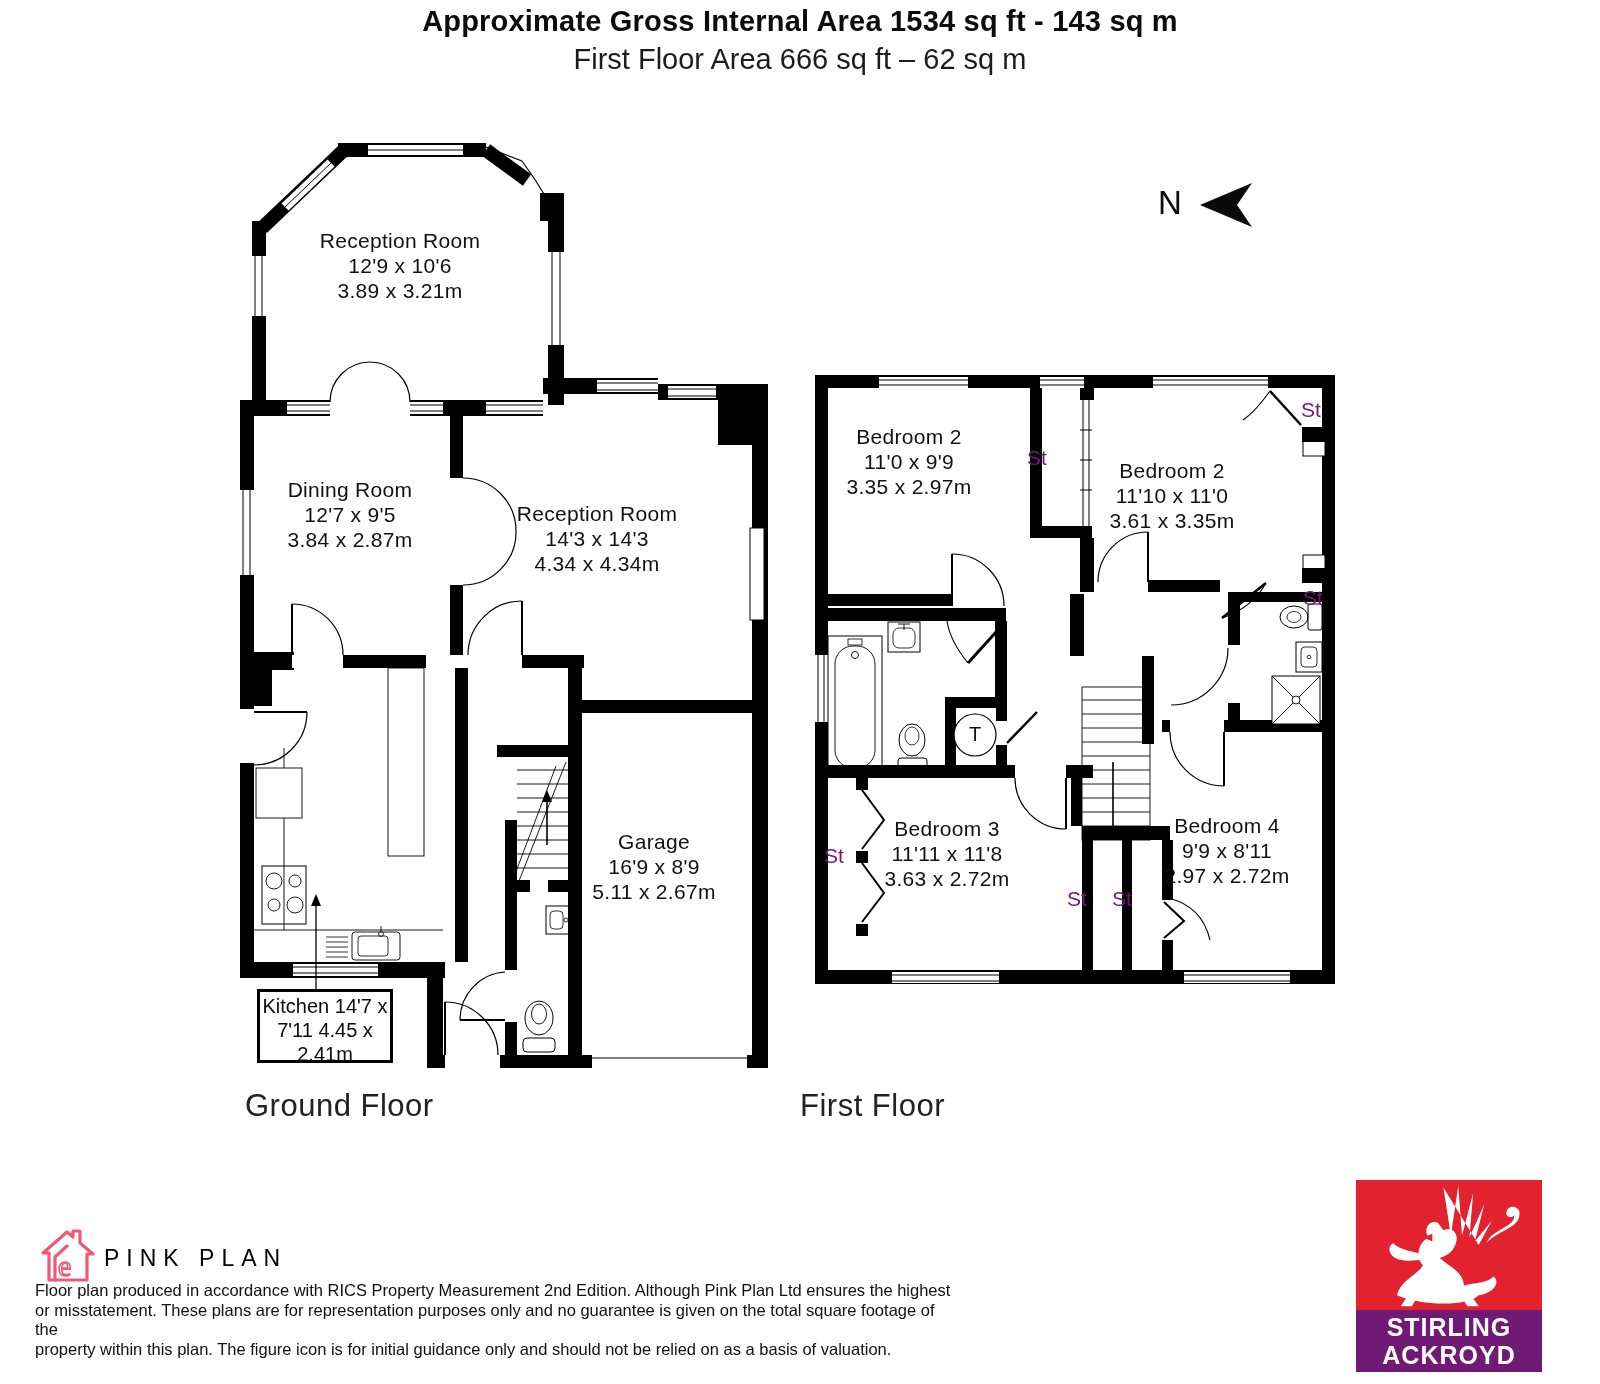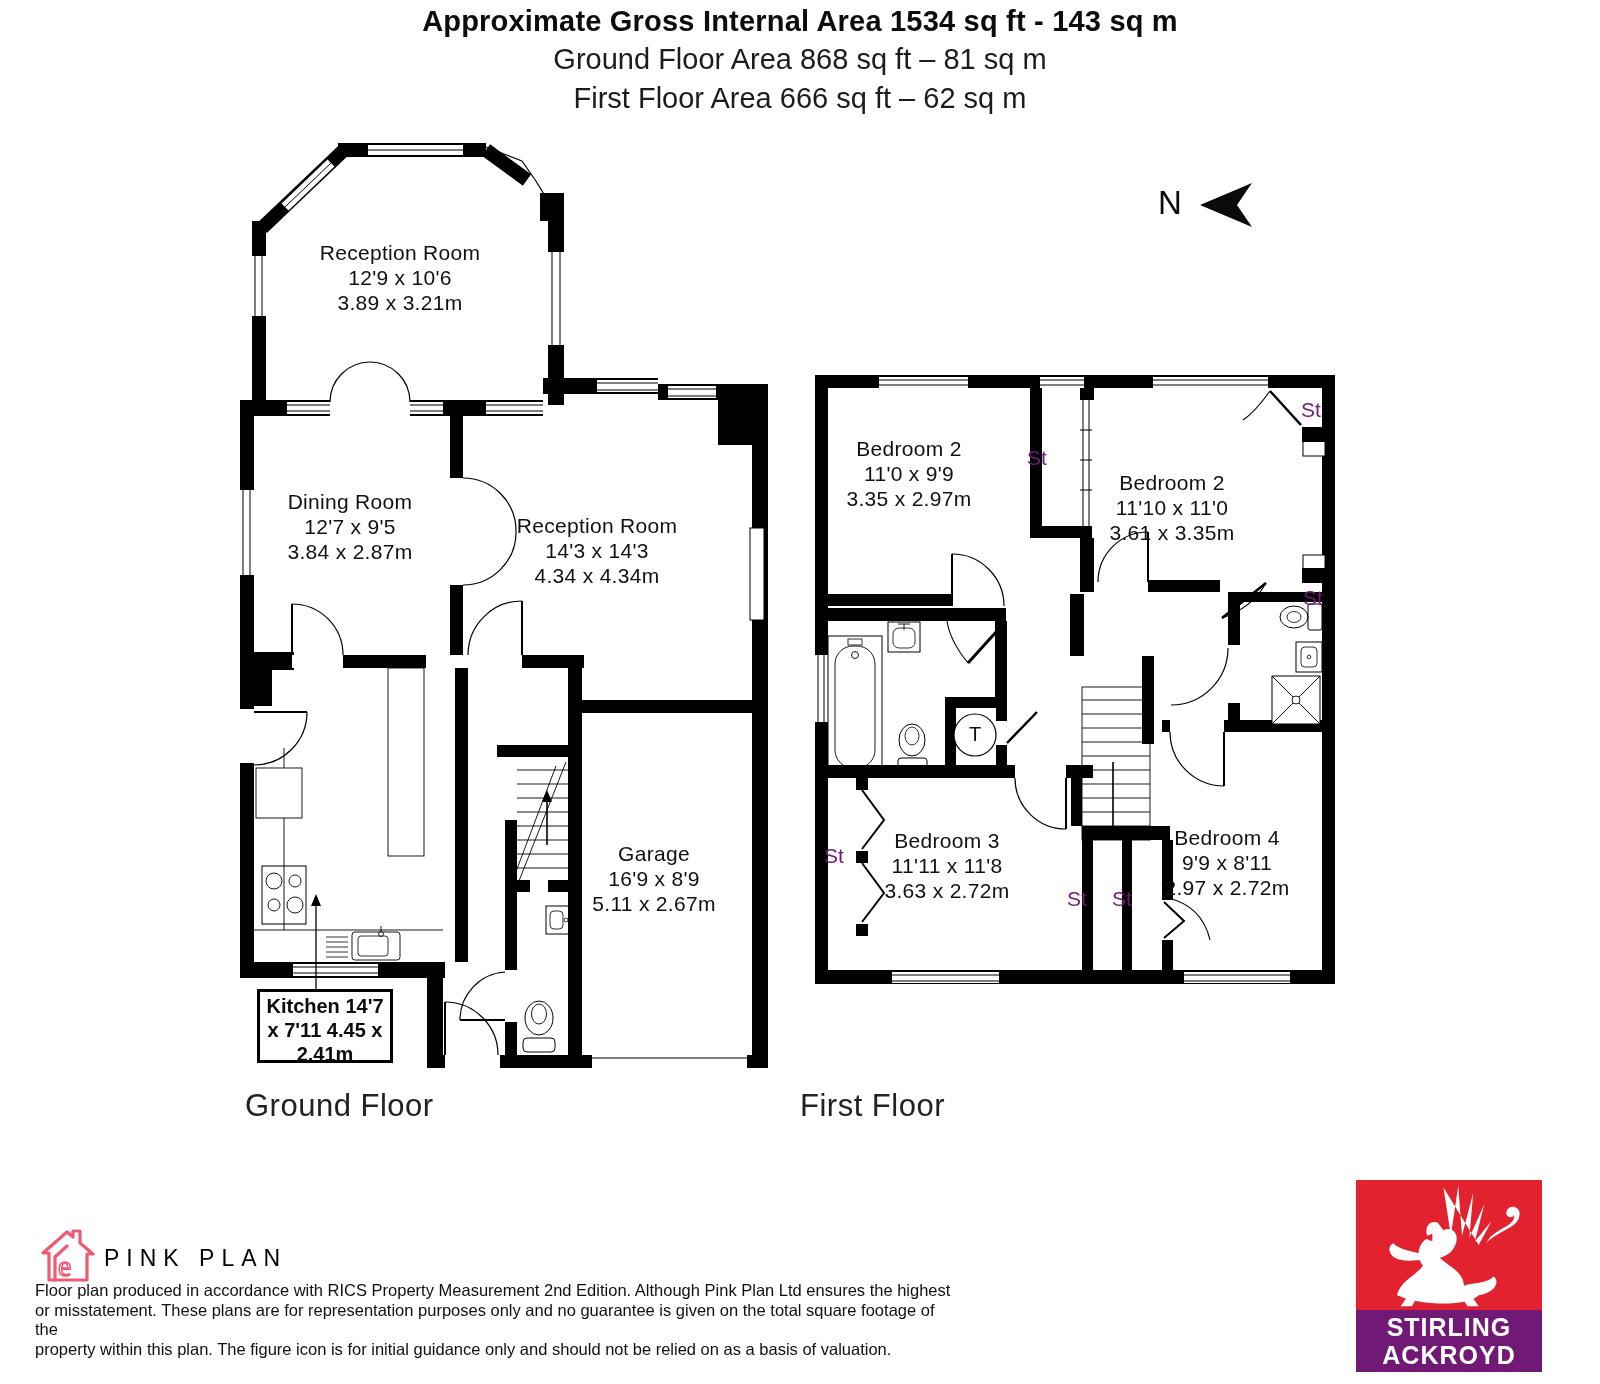"Ground Floor Area 868 sq" div.t2 { html: <div>Ground Floor Area 868 sq ft – 81 sq m</div> -> none }
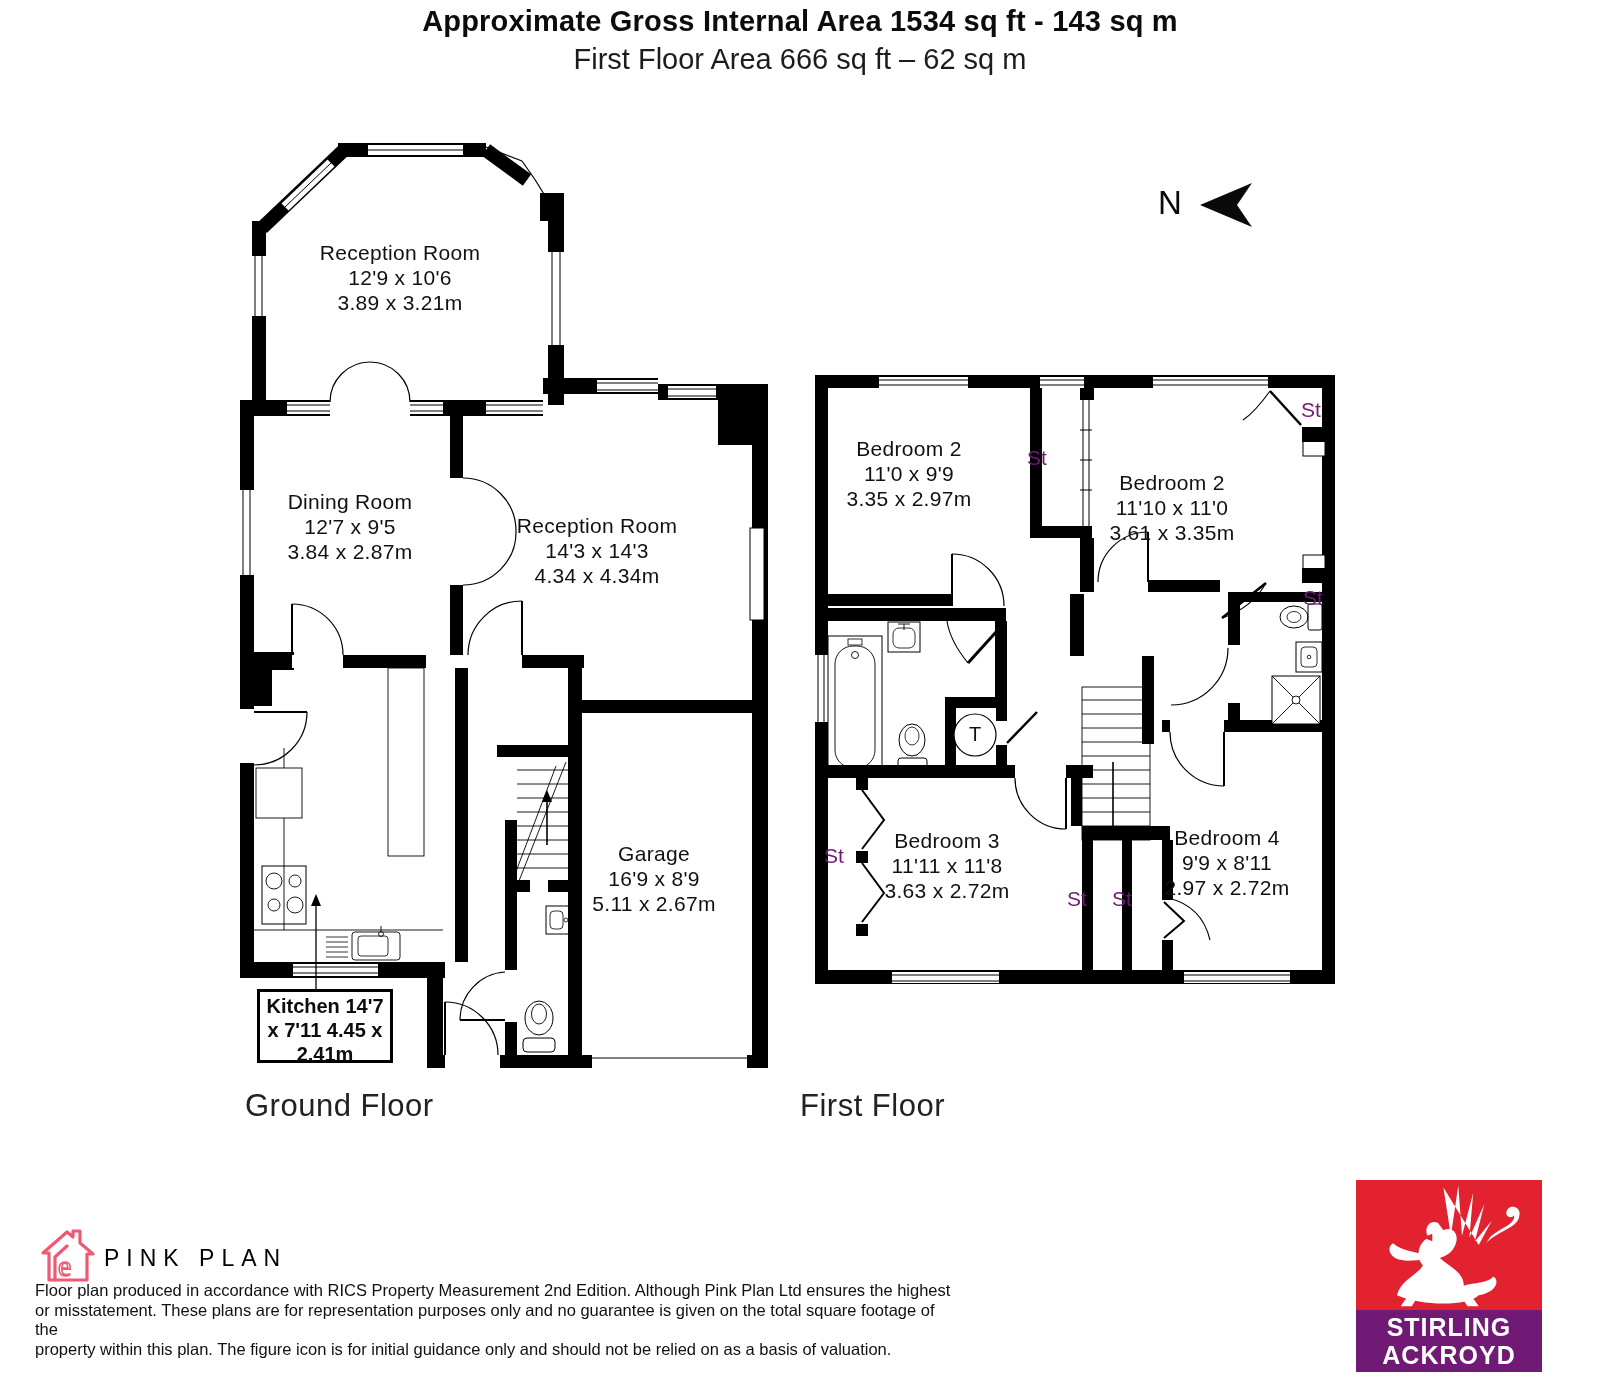"Reception Room" .room-label .rm-name { margin-top: 12px -> none }
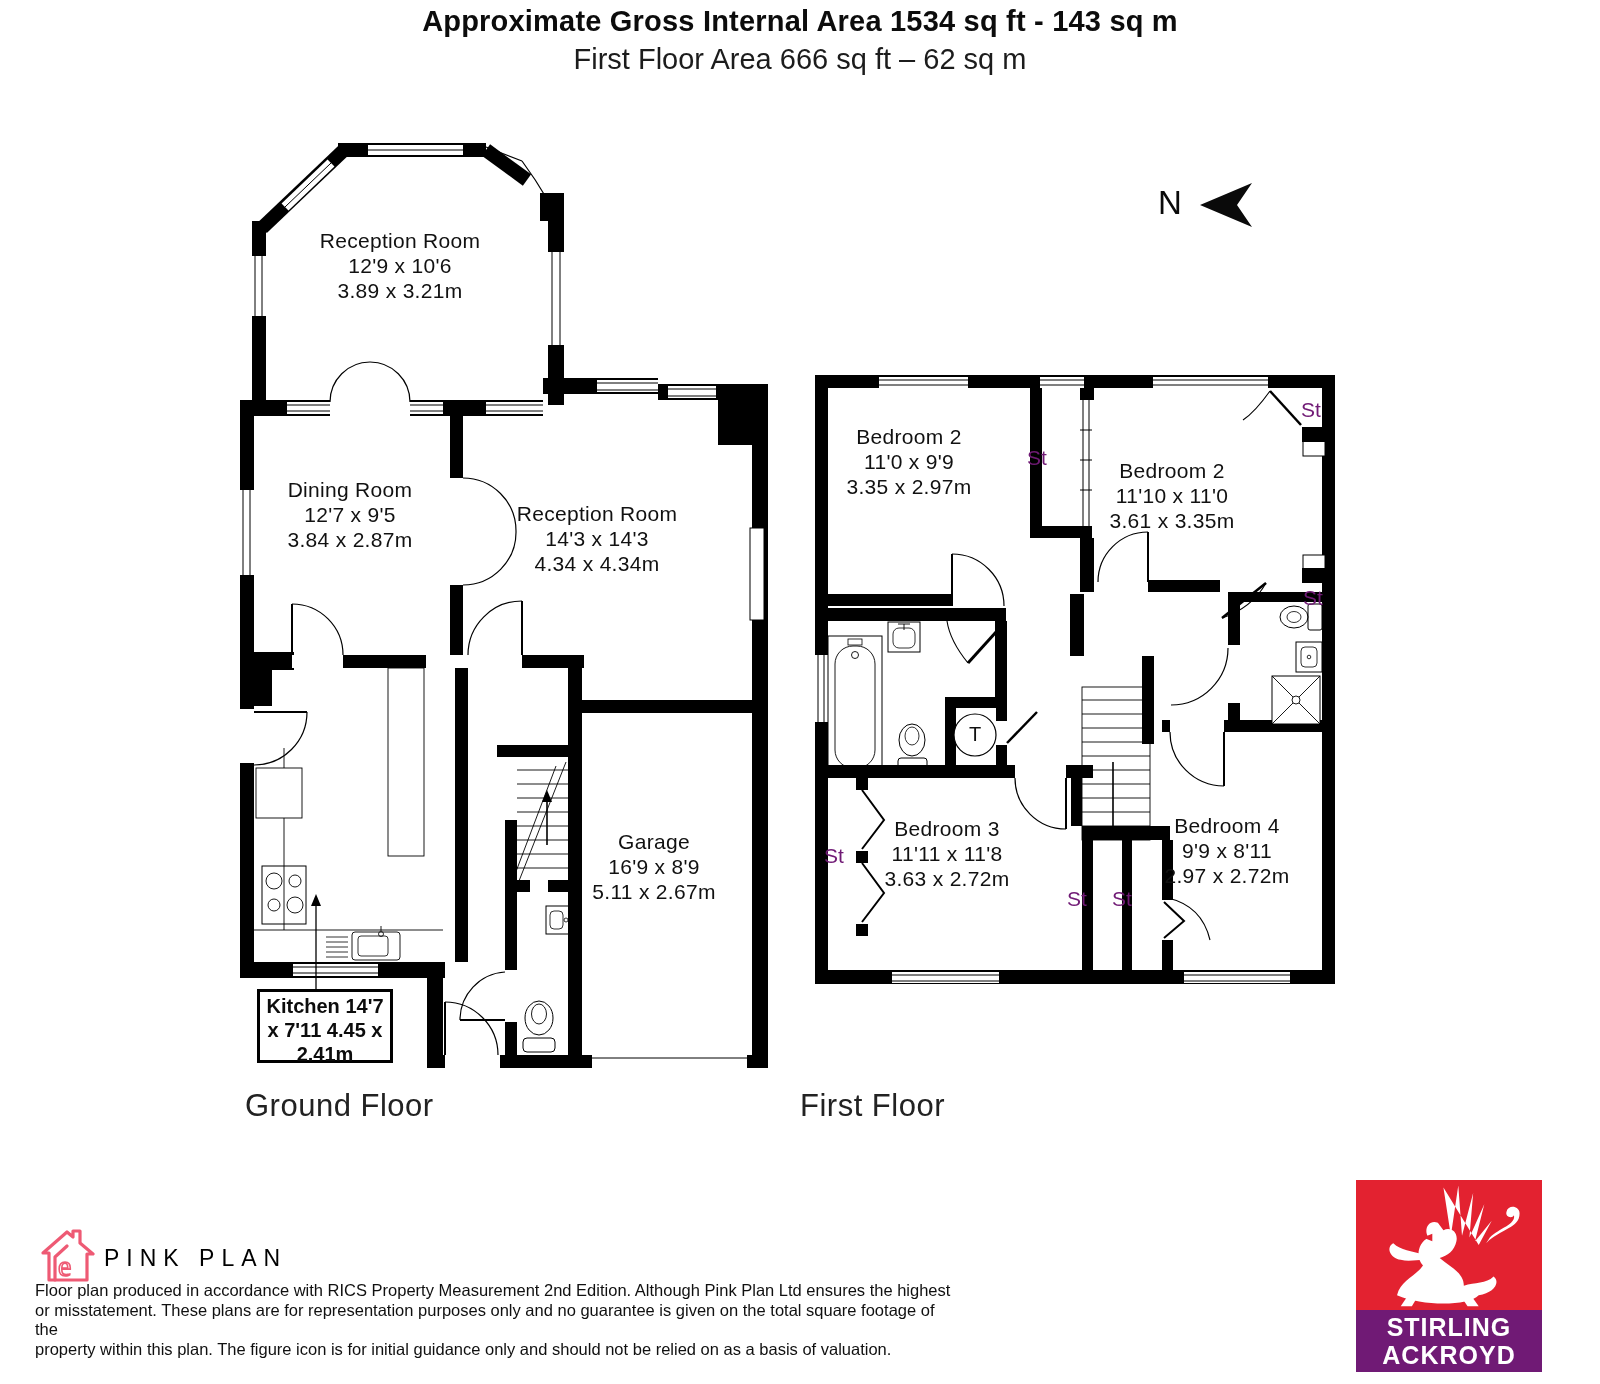"Kitchen 14'7 x 7'11 4.45" .kitchen-box { font-weight: bold -> none }
